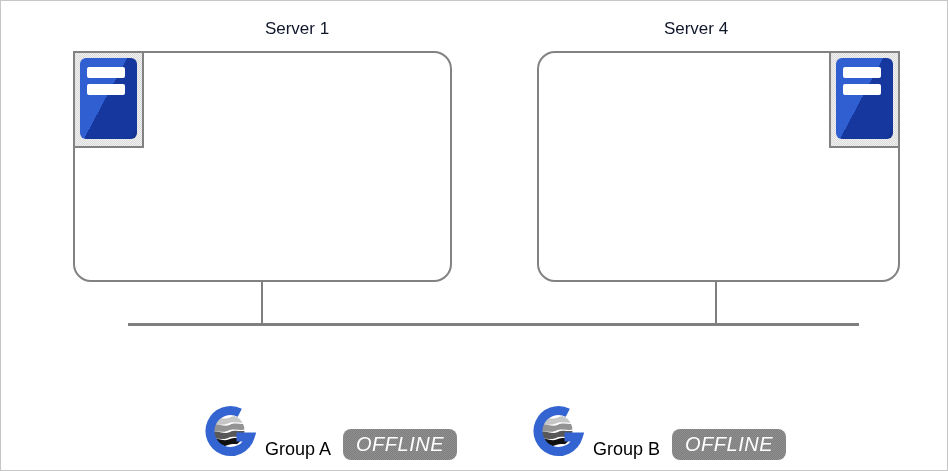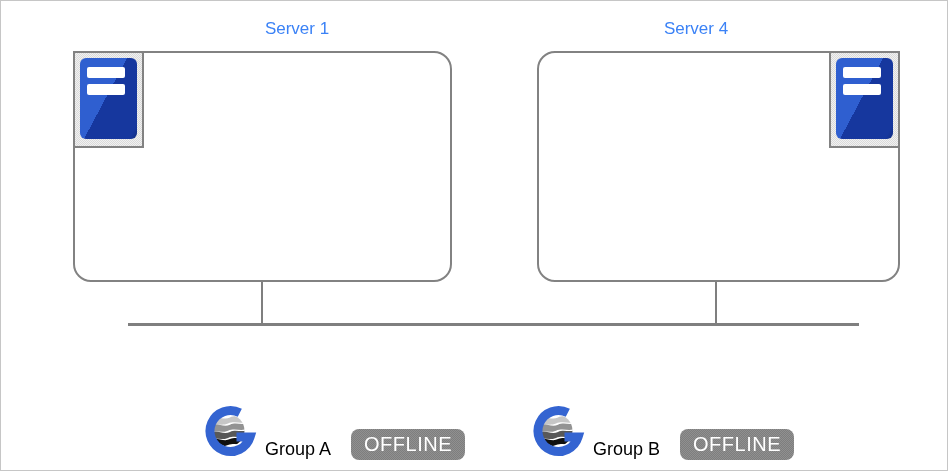"Server 1" .server-title { color: #3b82f6 -> #0f172a }
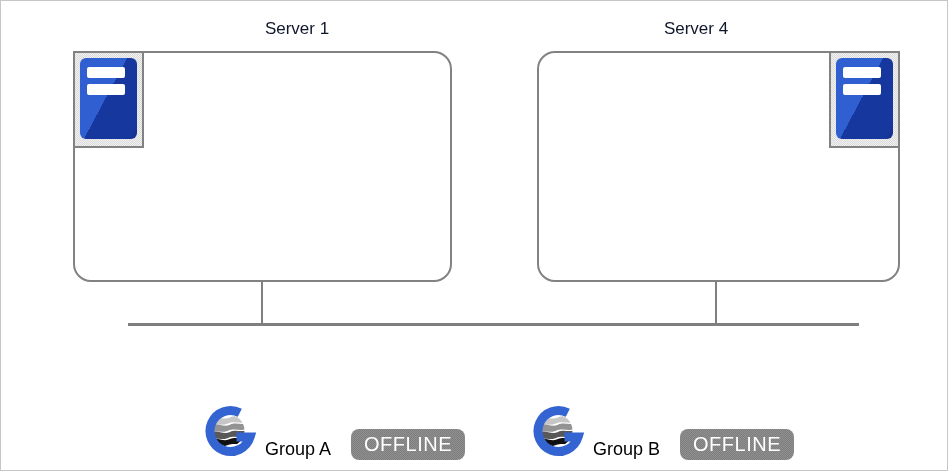"OFFLINE" .status-badge { font-style: none -> italic; margin-left: 20px -> 12px }
